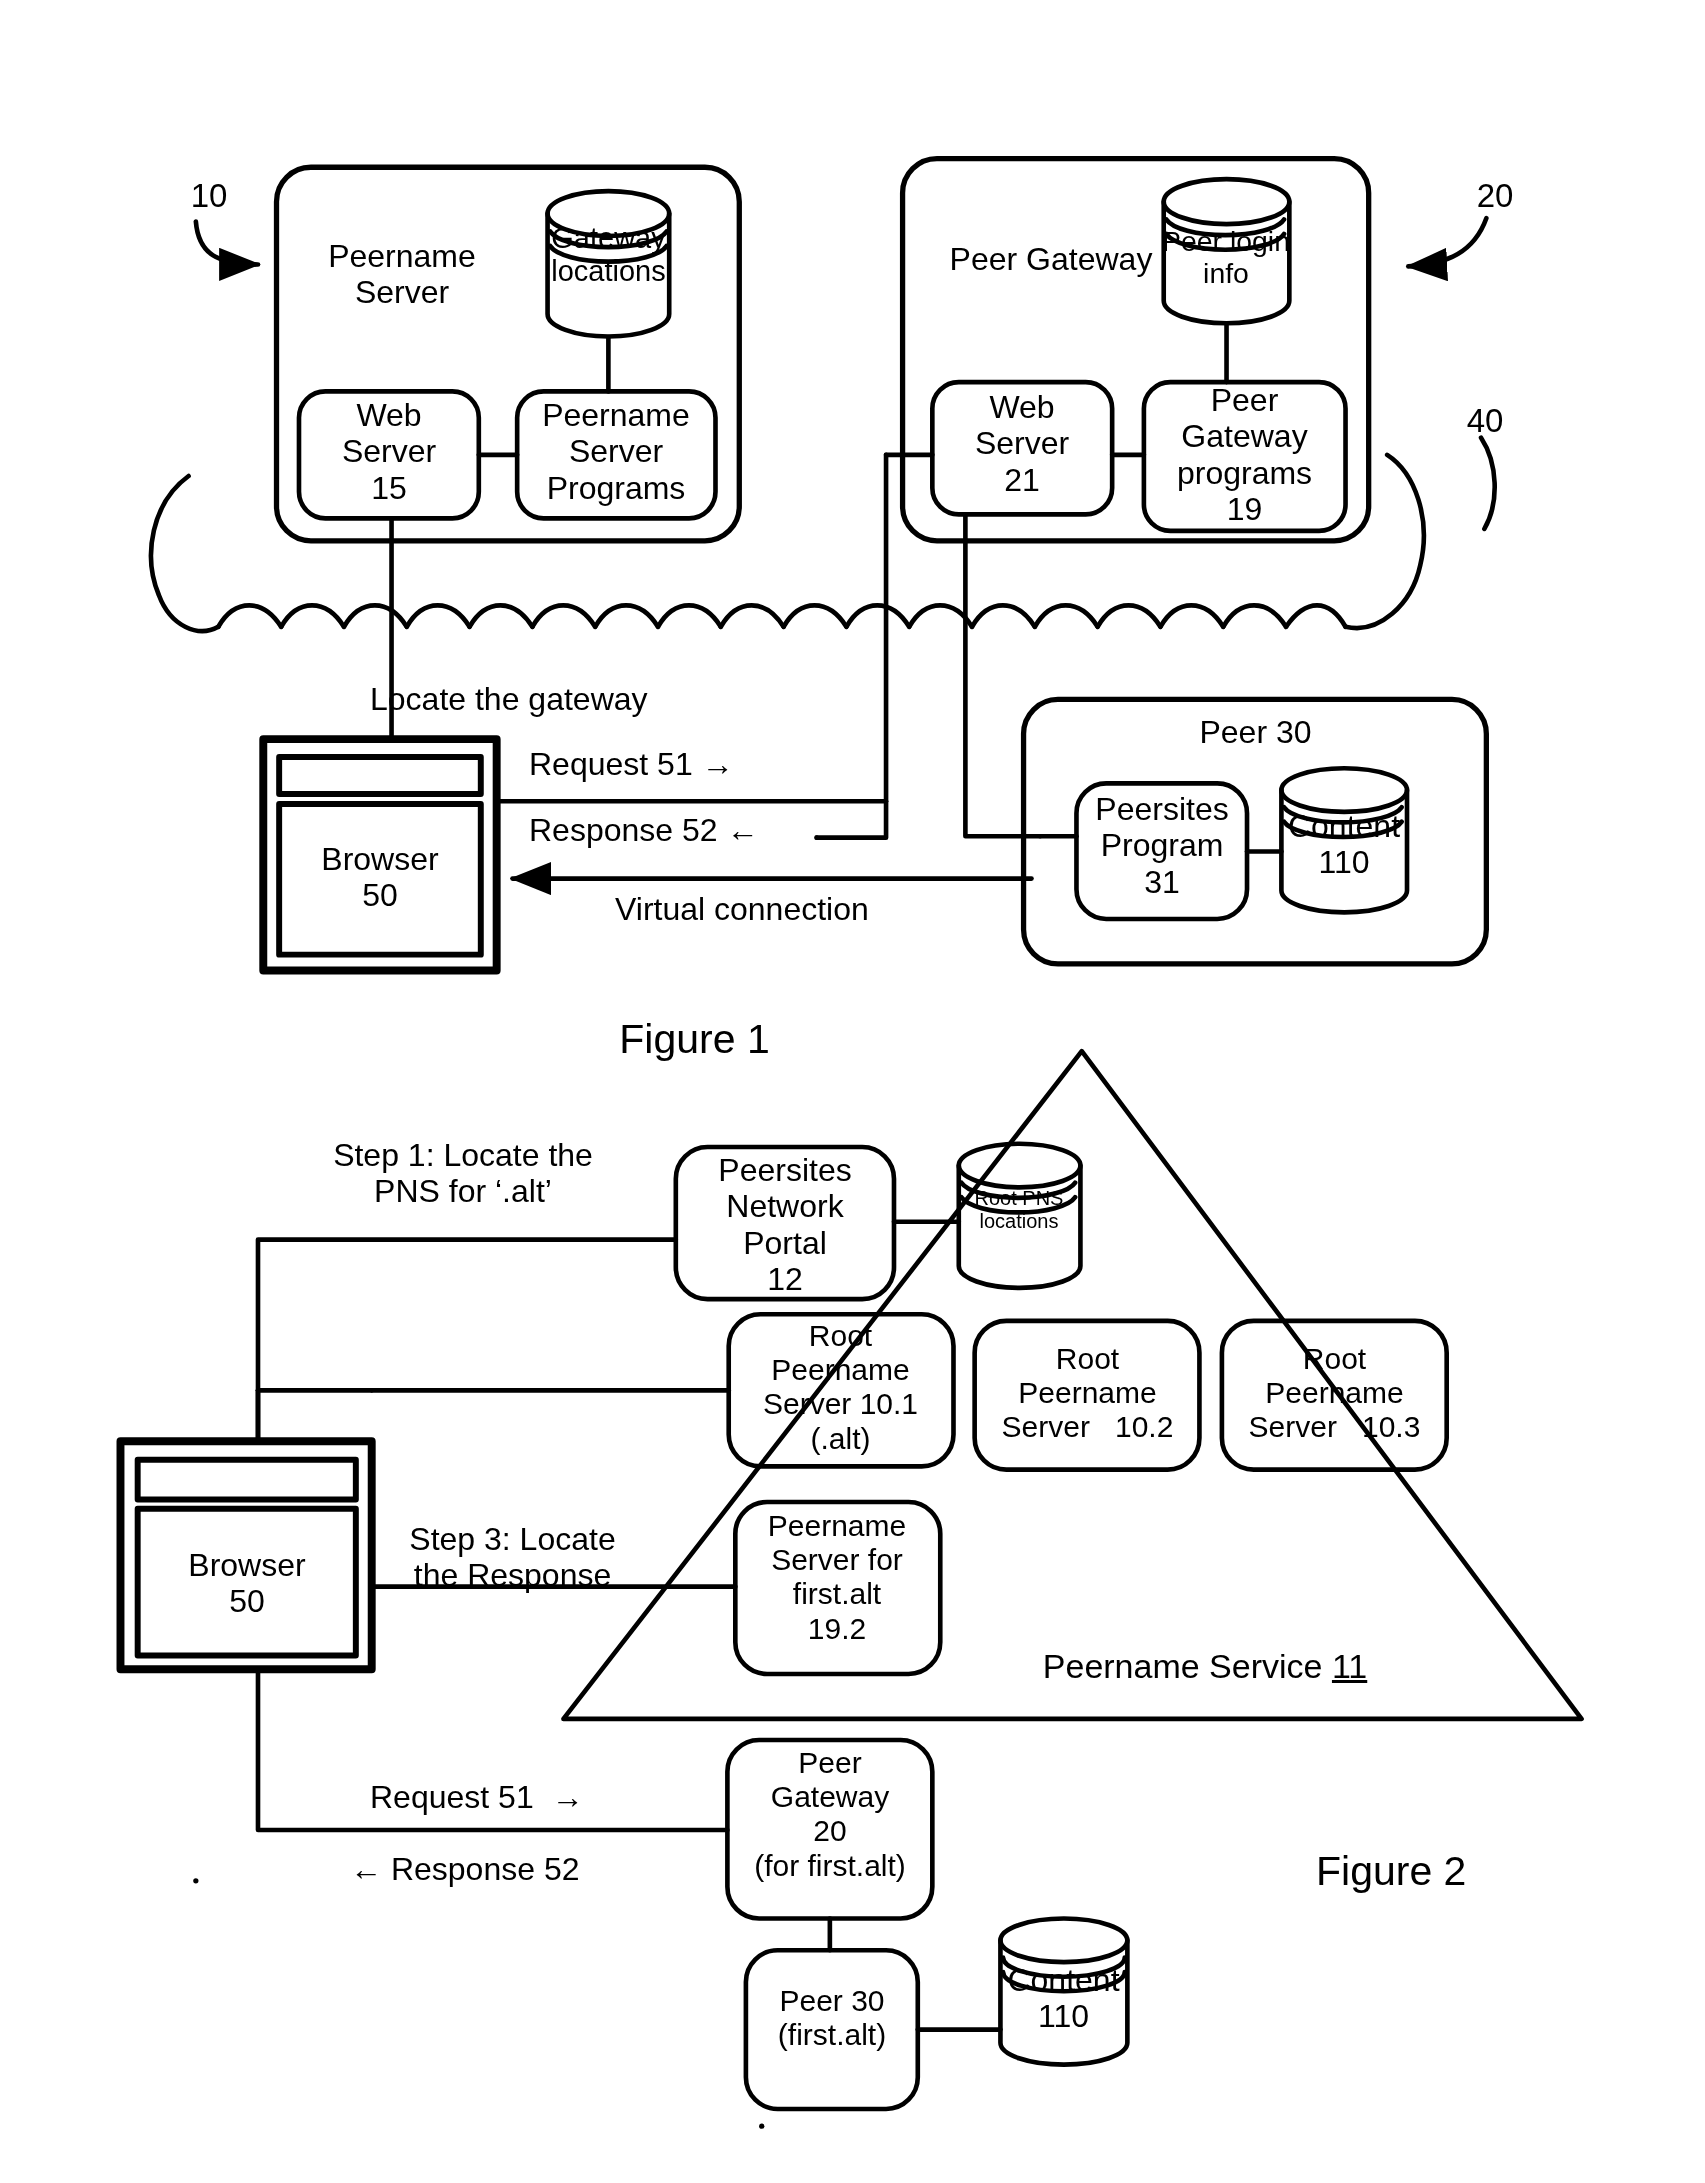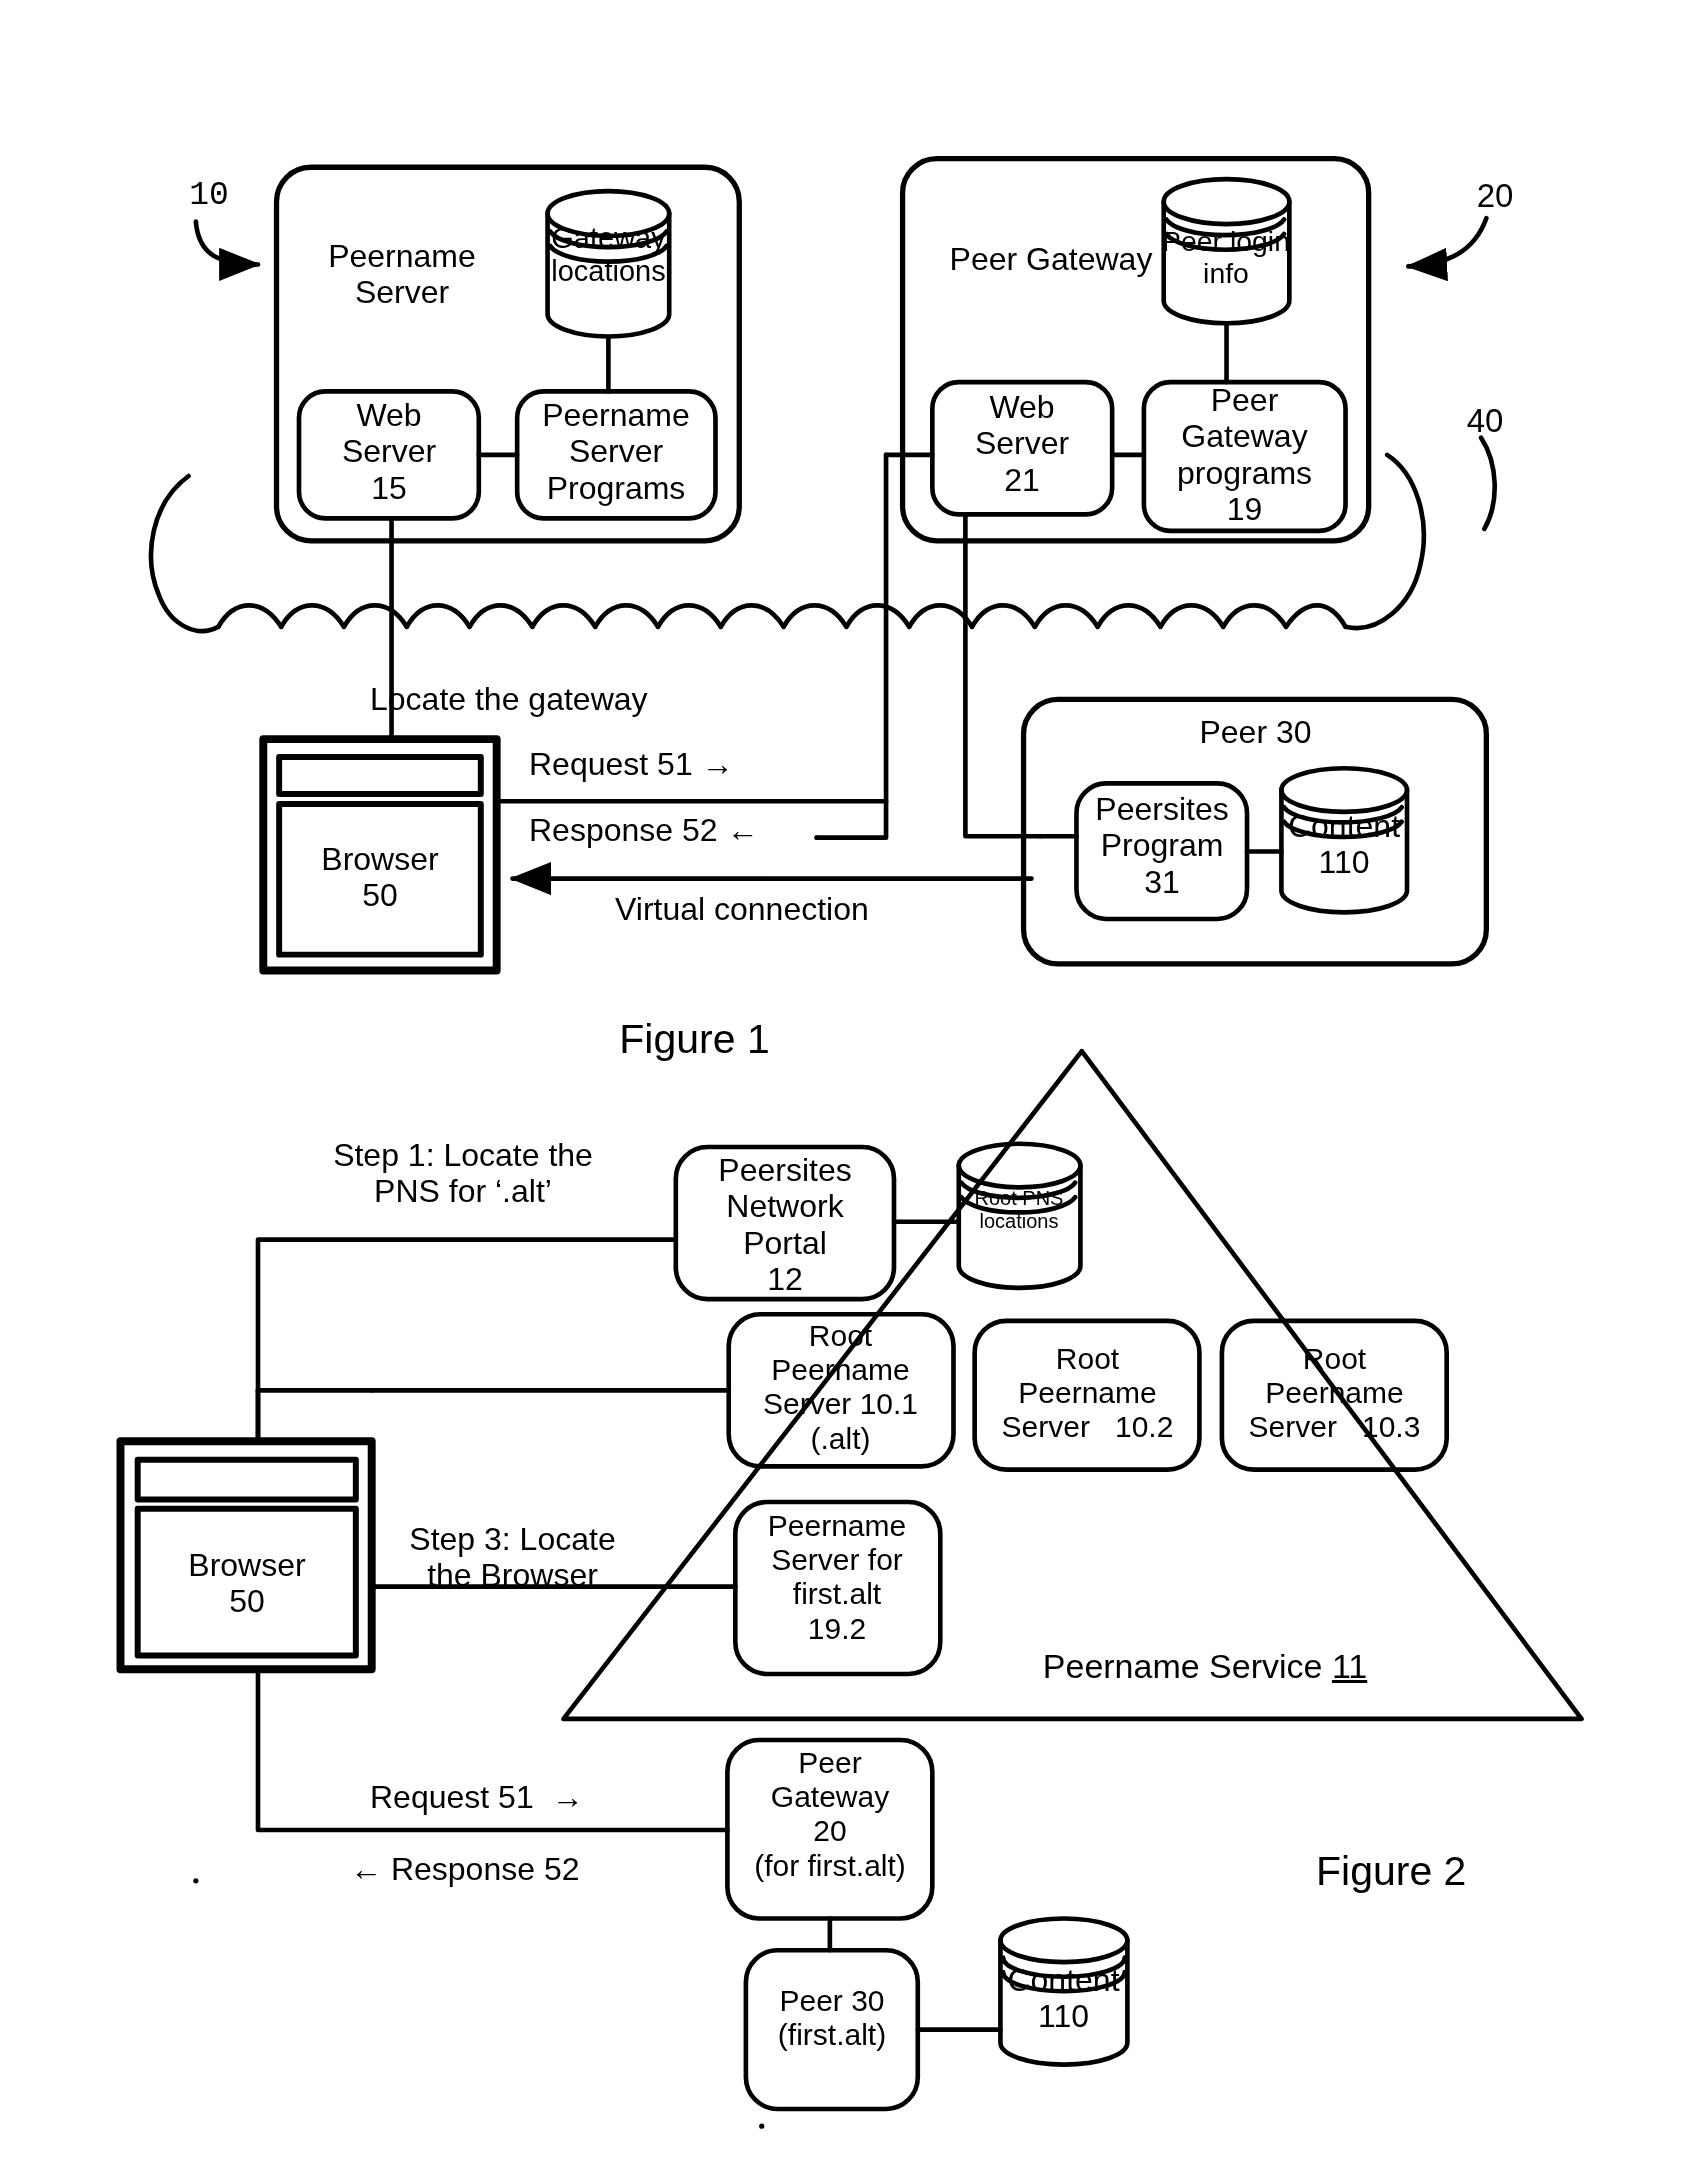"10" div.lbl { font-family: Liberation Mono, monospace -> none }
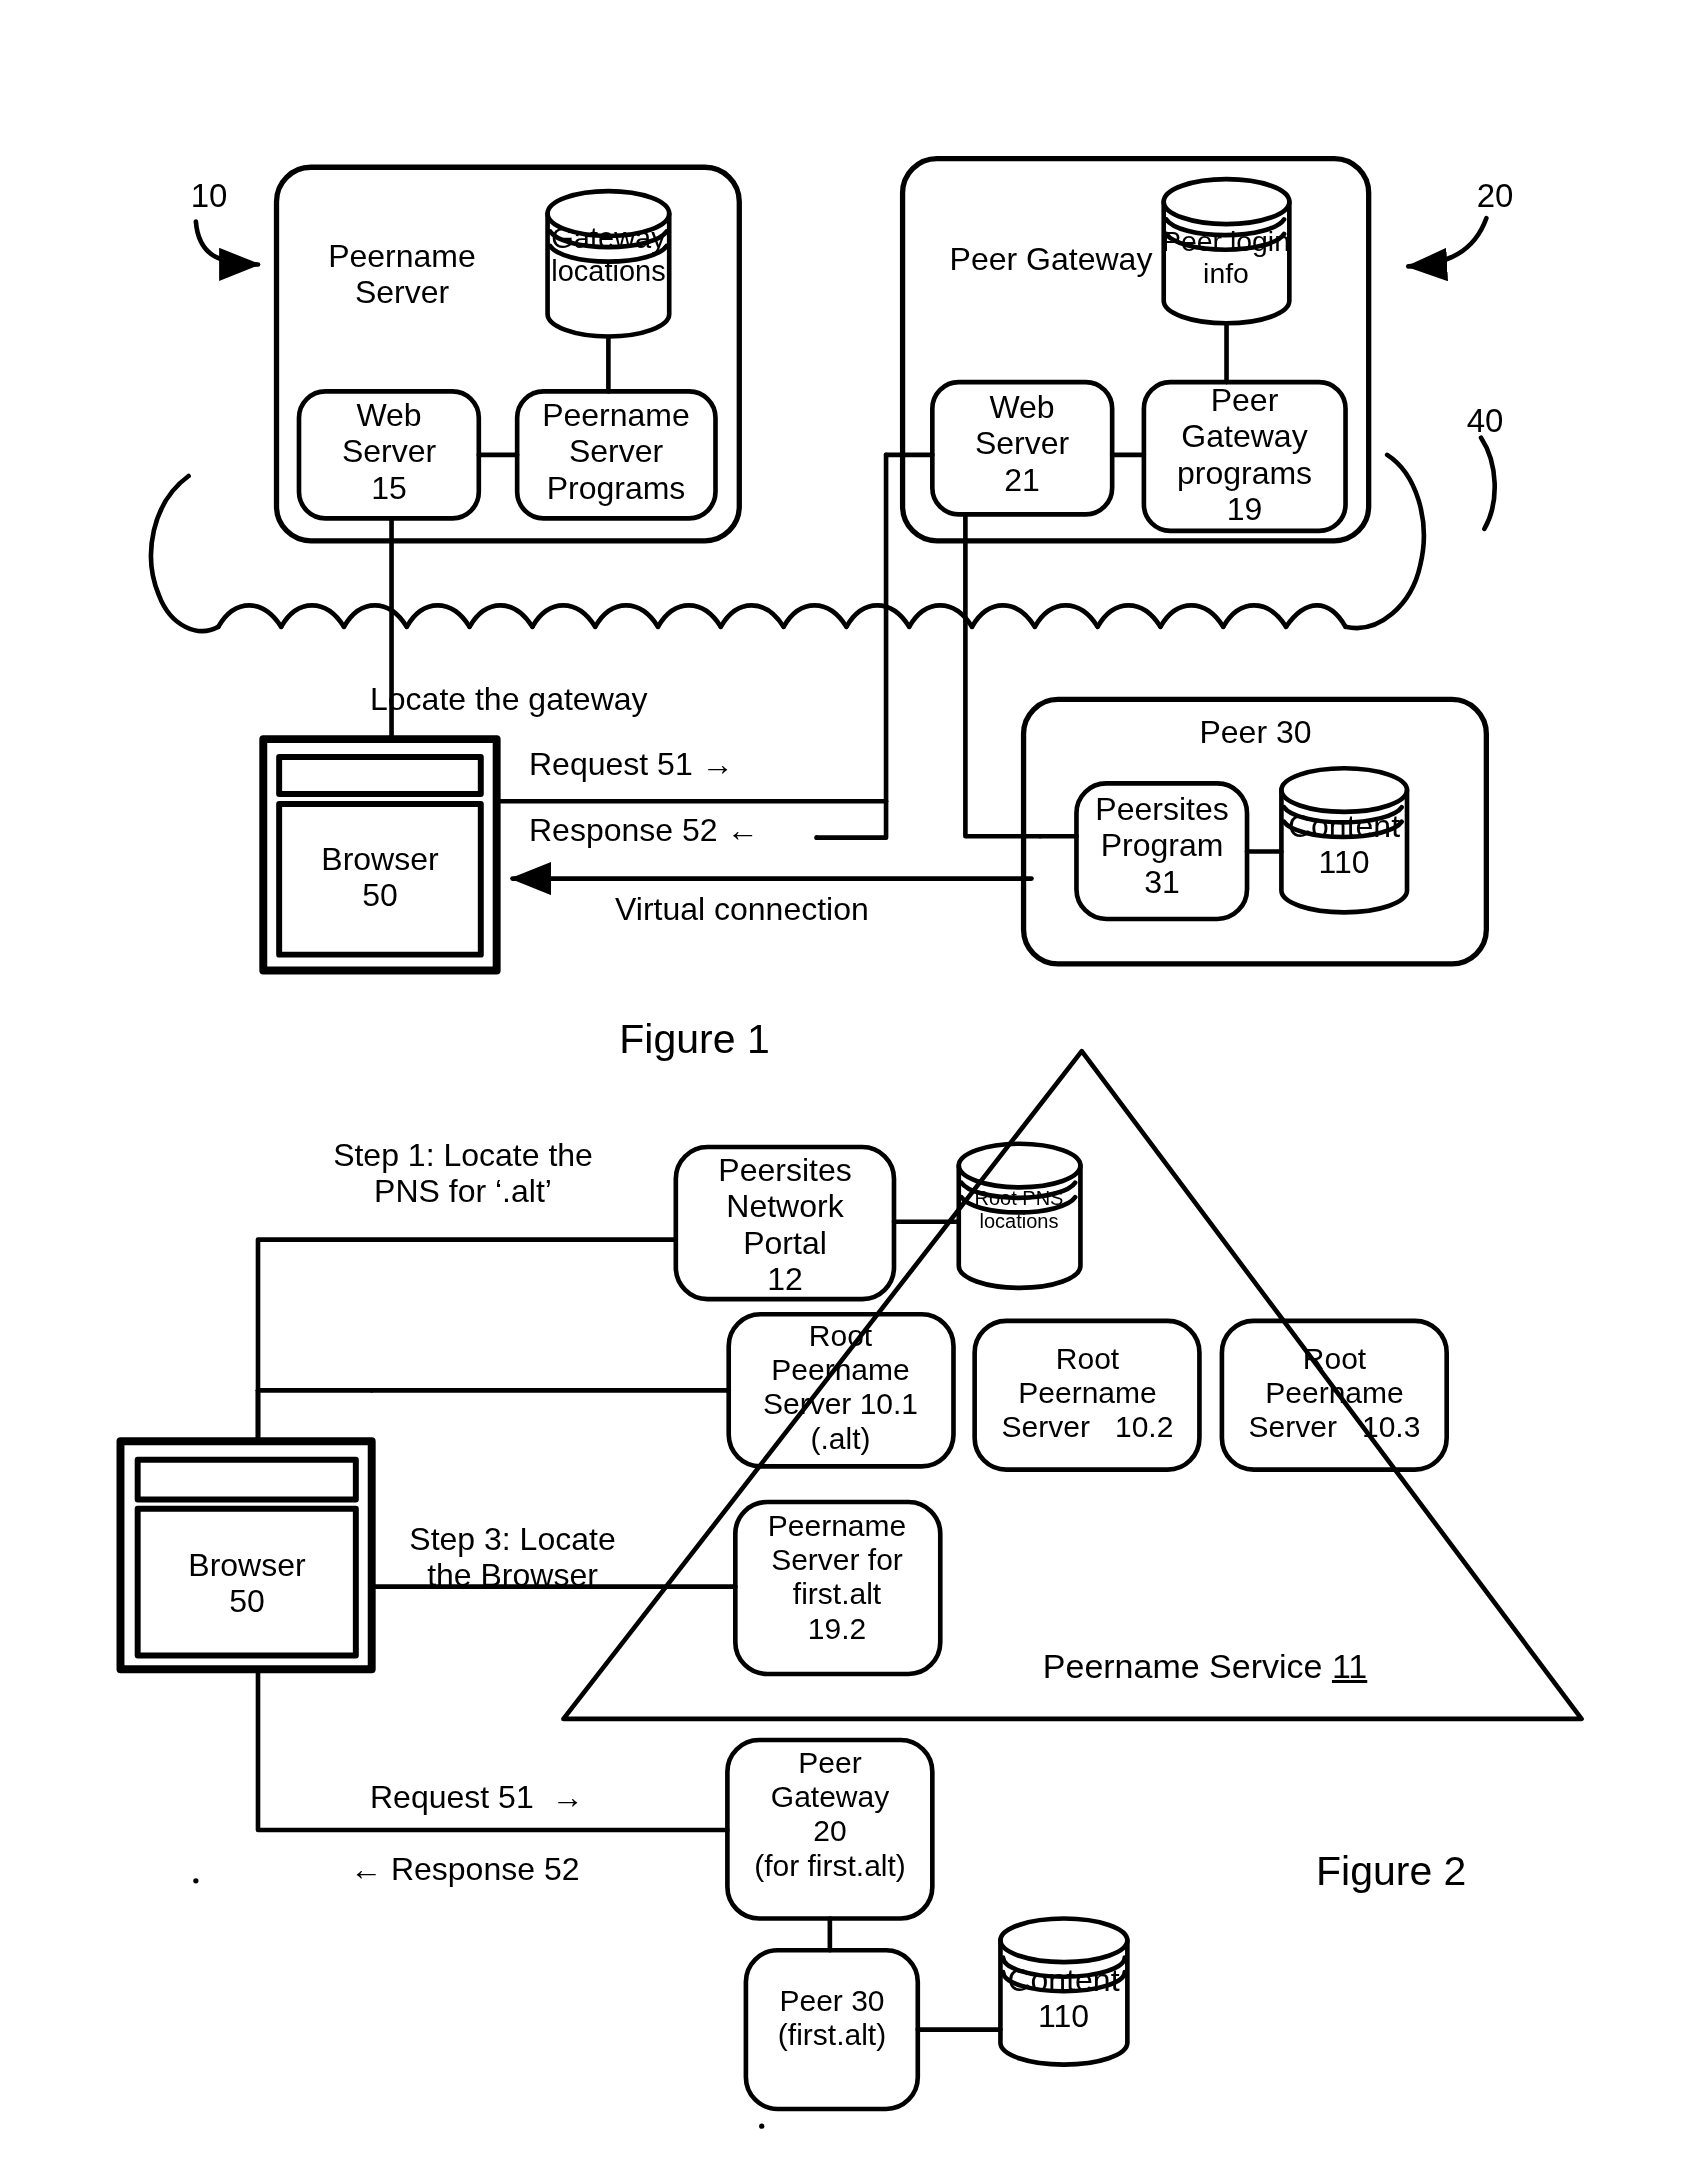"the Browser" div { text: Browser -> Response }
